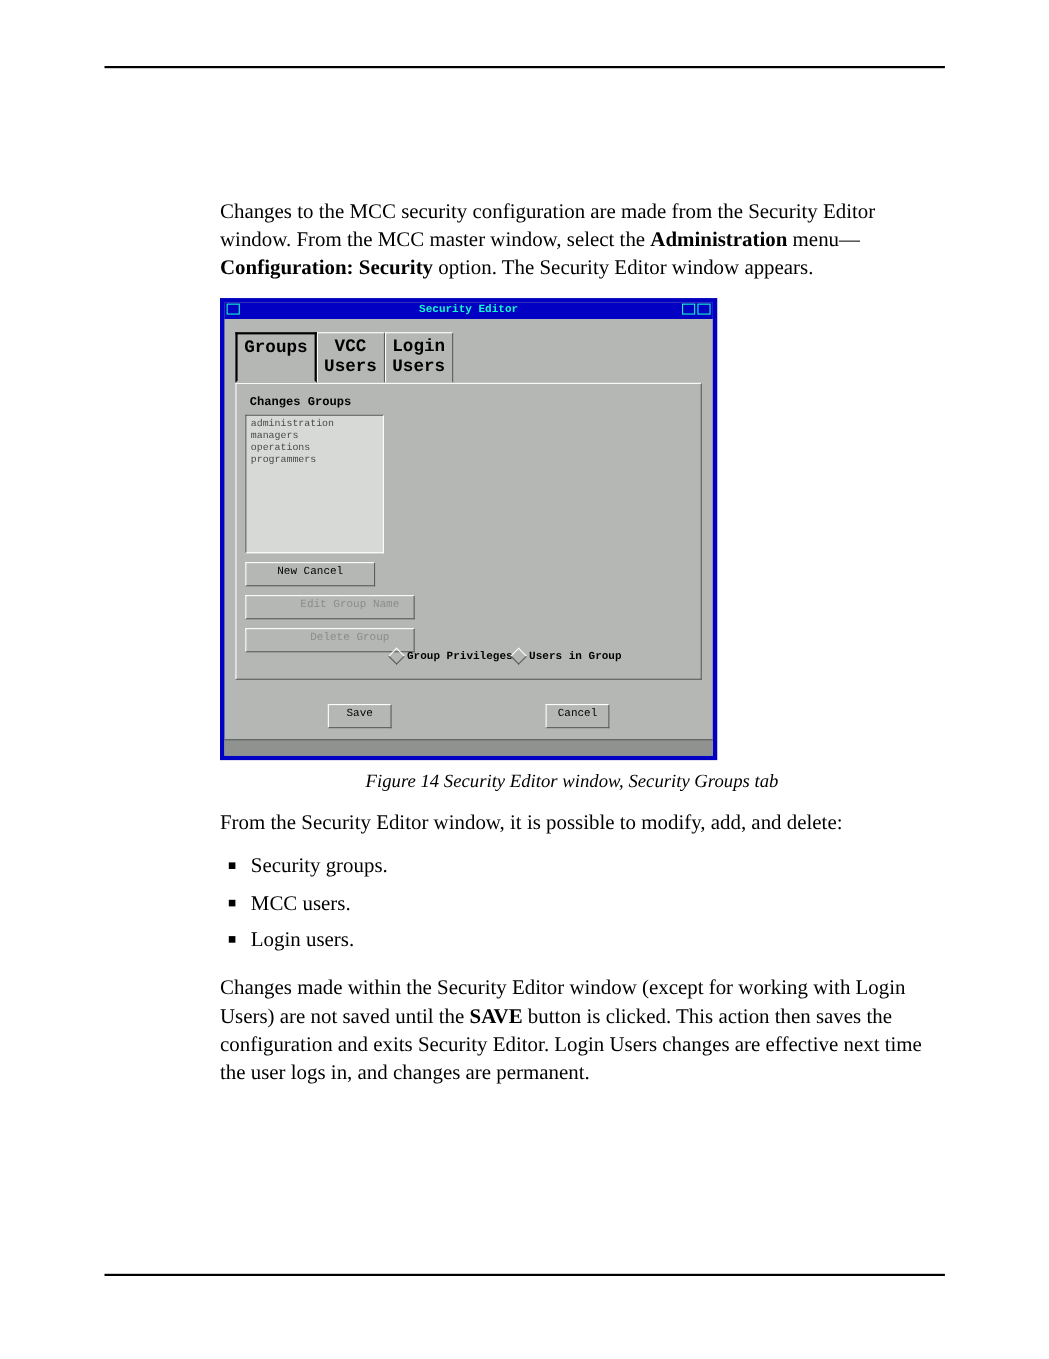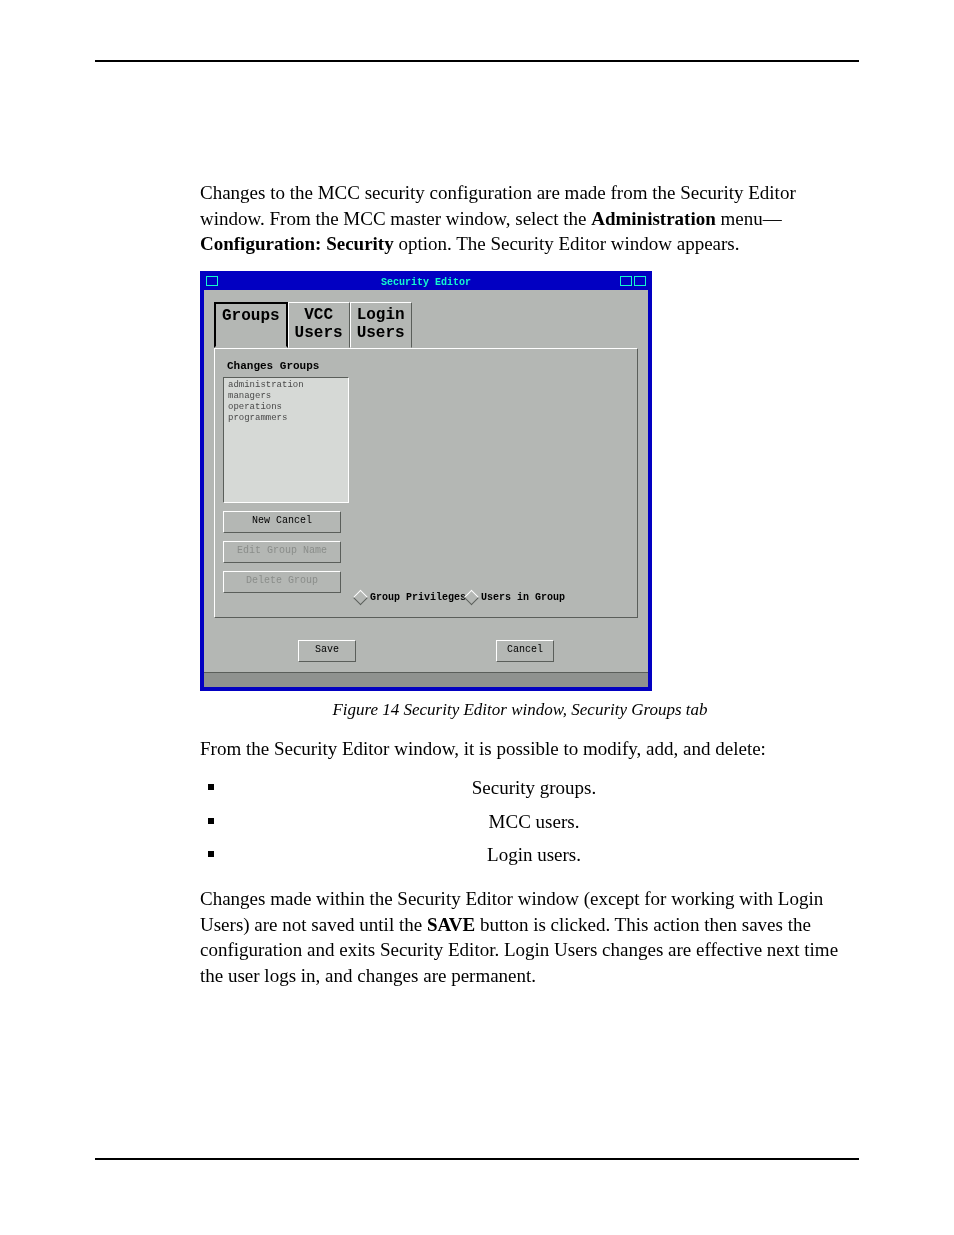"Edit Group Name" .btn.disabled { padding-left: none -> 36px }
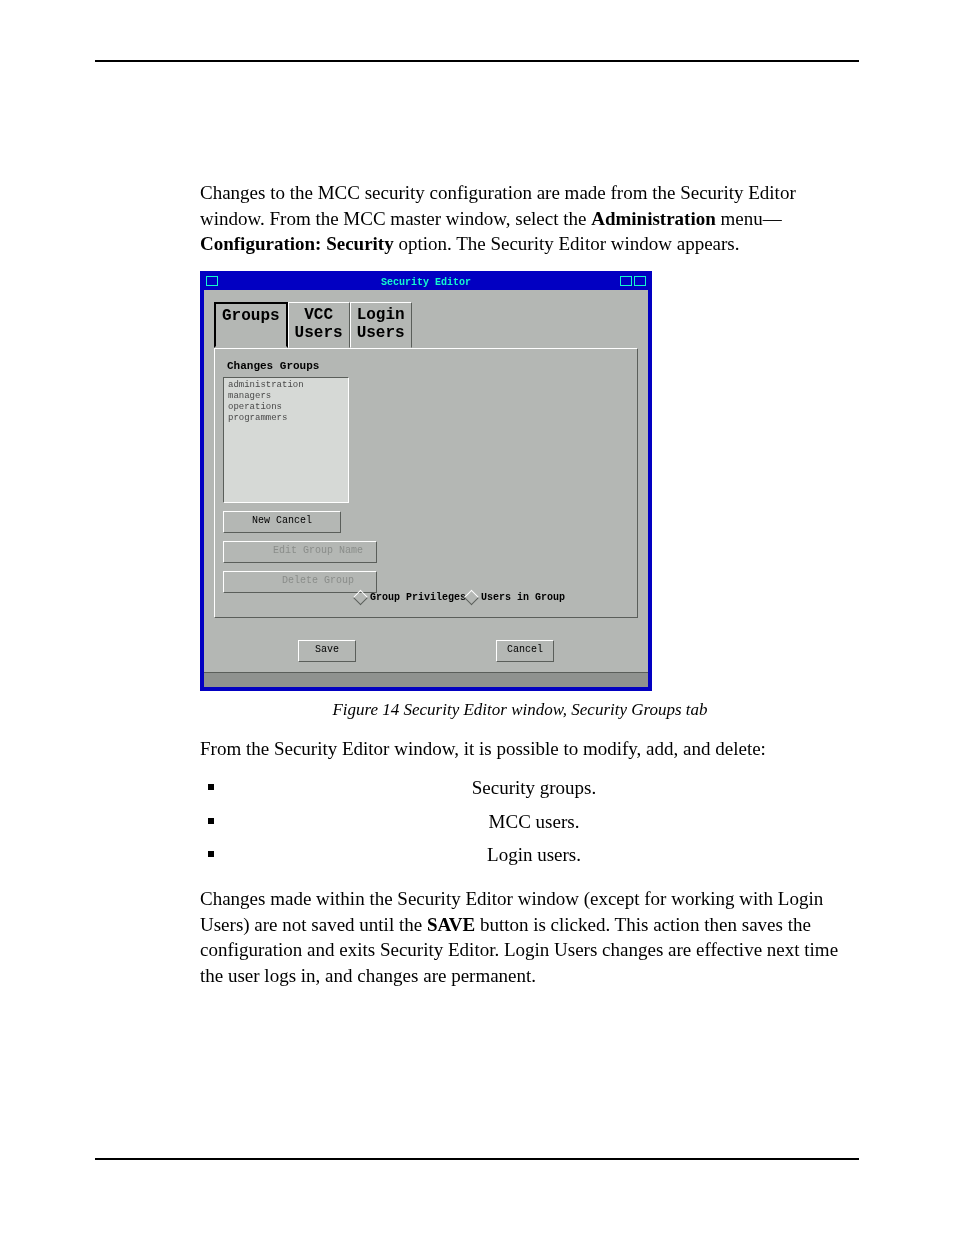"Security groups." .bullets li { text-align: center -> none }
